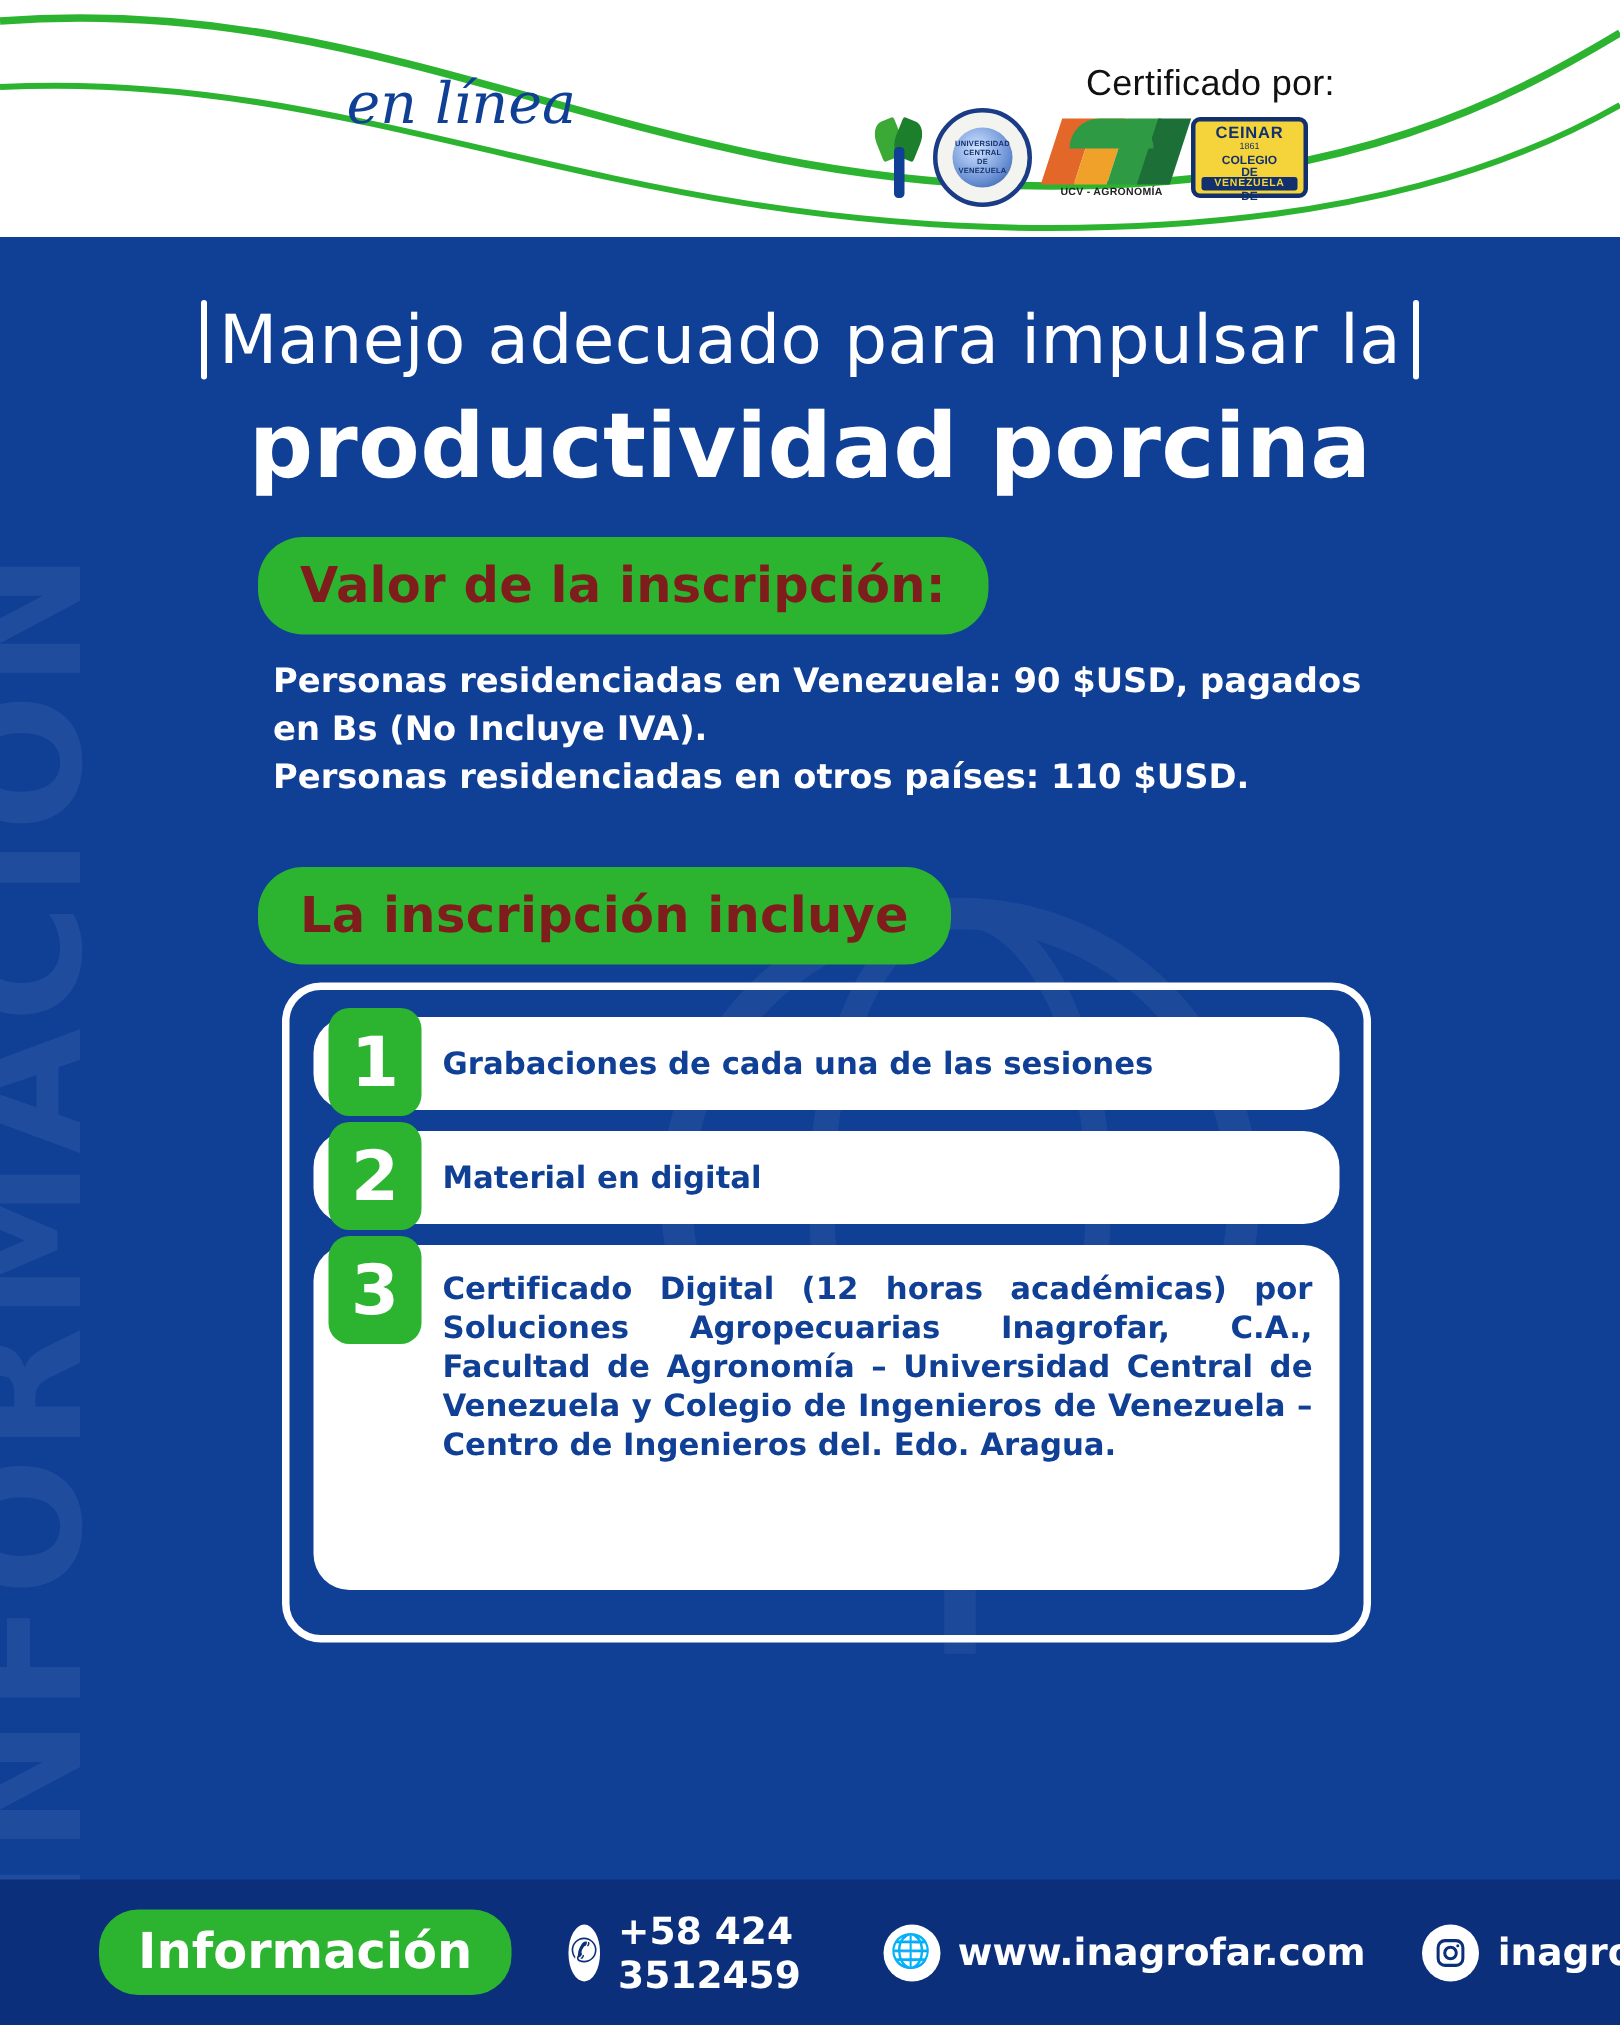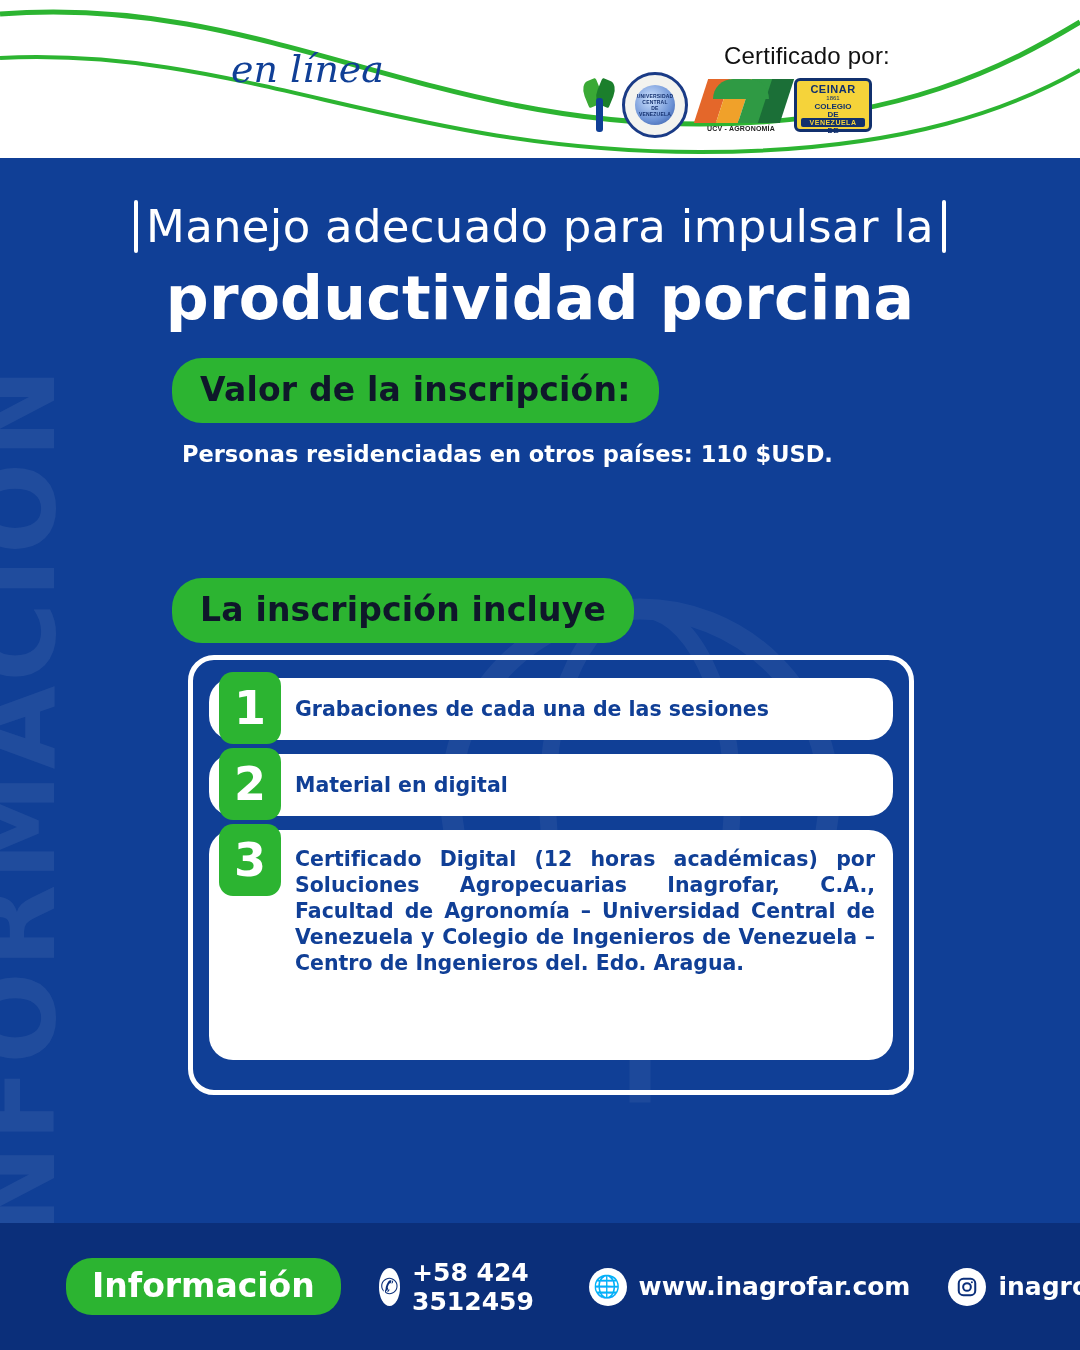"Valor de la inscripción:" .pill { color: #0f172a -> #7f1d1d }
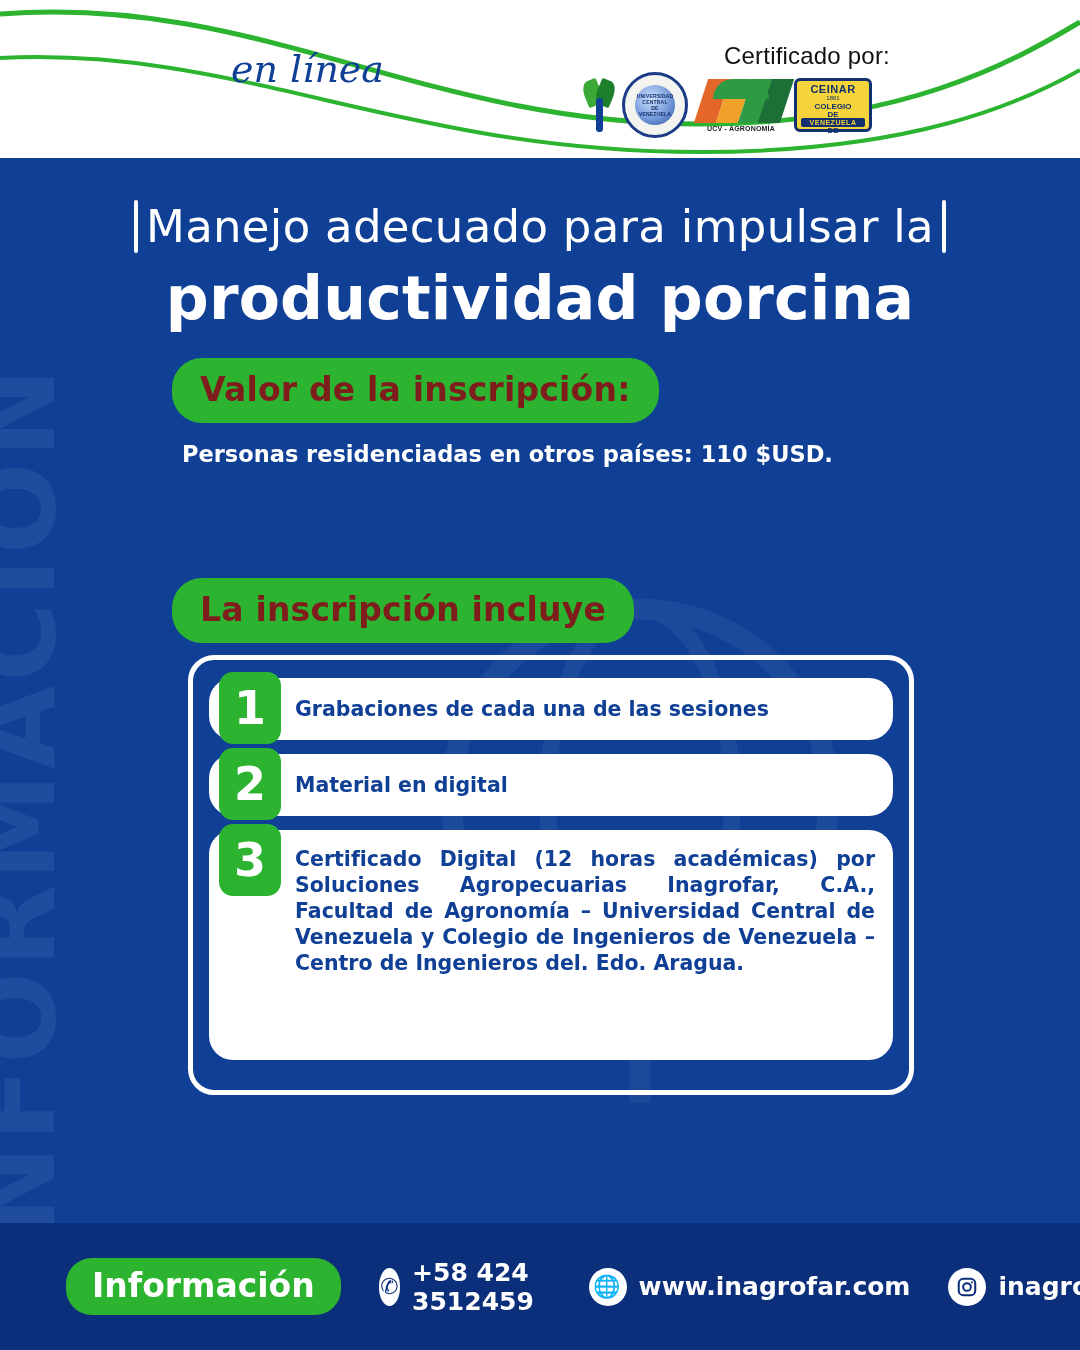"Personas residenciadas en Venezuela: 90" div { html: none -> <div>Personas residenciadas en Venezuela: 90 $USD, pagados en Bs (No Incluye IVA).</div> }
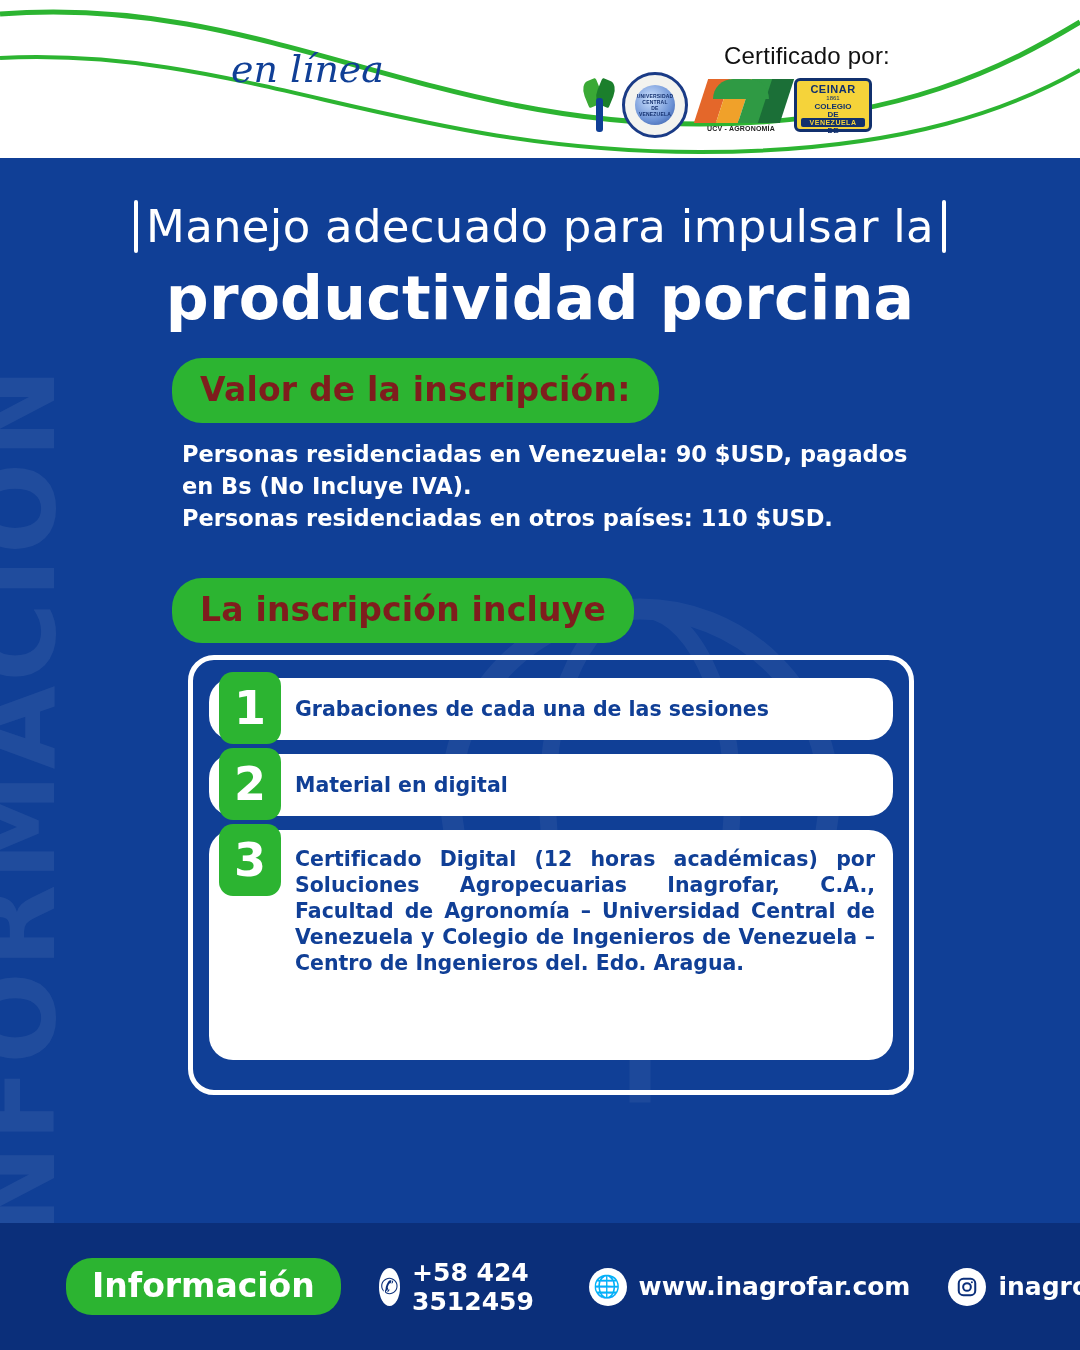"Información" .footer { height: 127px -> 97px }
